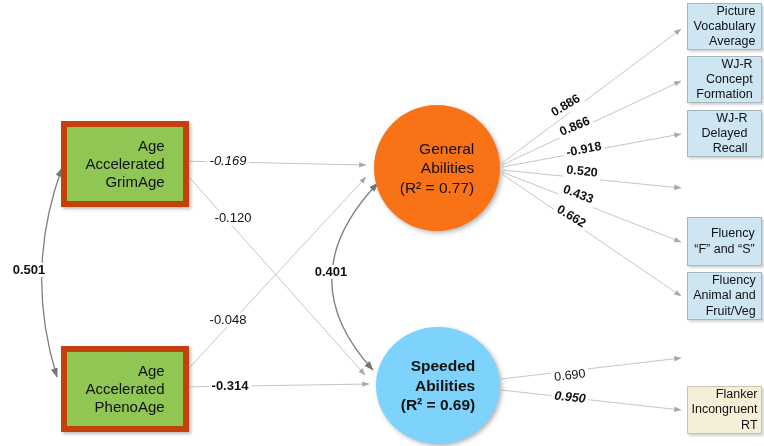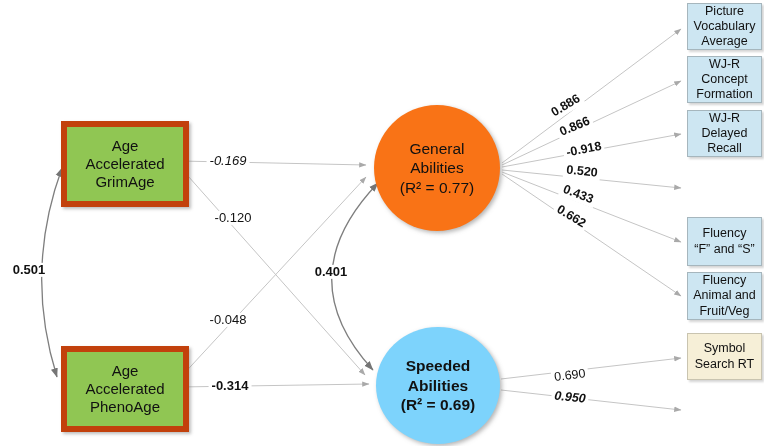"Picture" .node { text-align: center -> right }
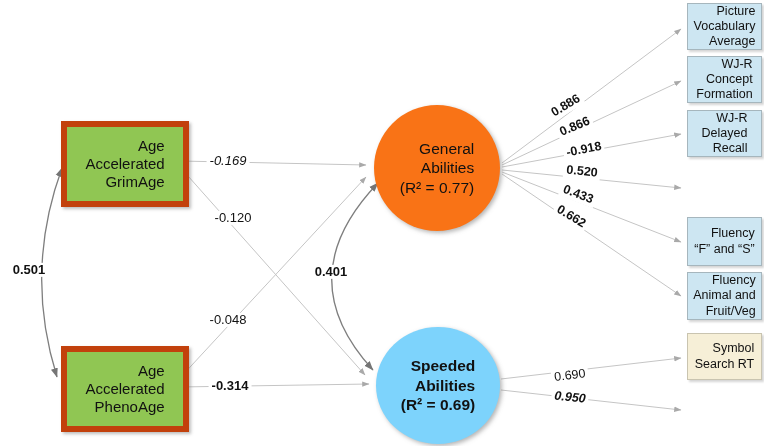"Symbol" div.node { html: <div>Symbol Search RT</div> -> none }
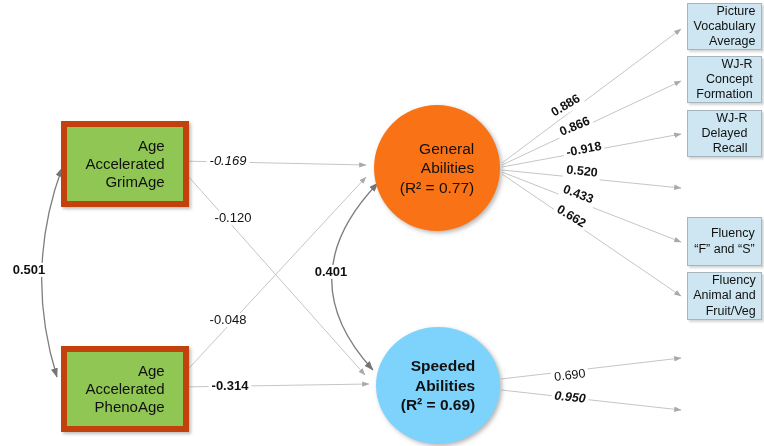"Flanker" div.node { html: none -> <div>Flanker Incongruent RT</div> }
